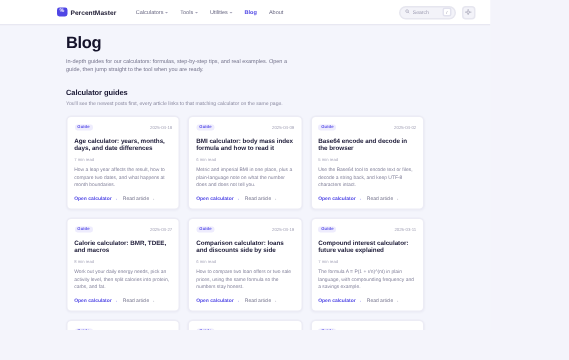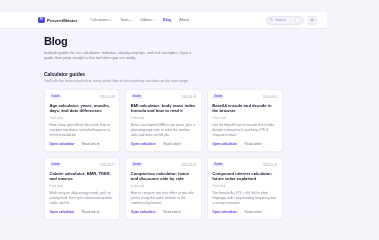"Blog" .page { margin-top: 12px -> none }
